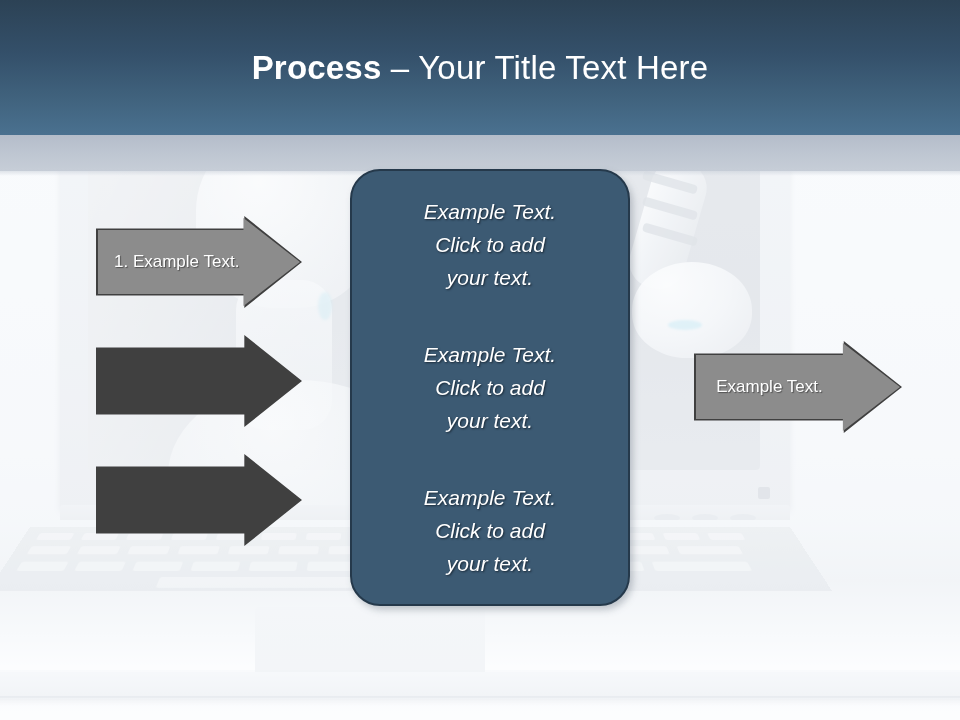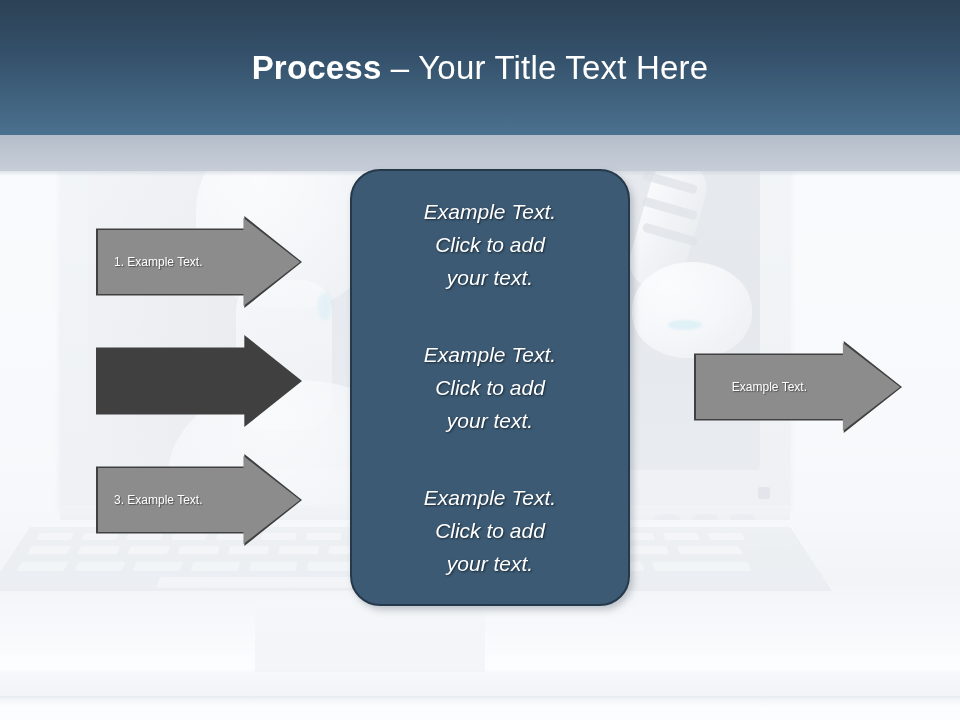"1. Example Text." .arrow-label { font-size: 12px -> 17px }
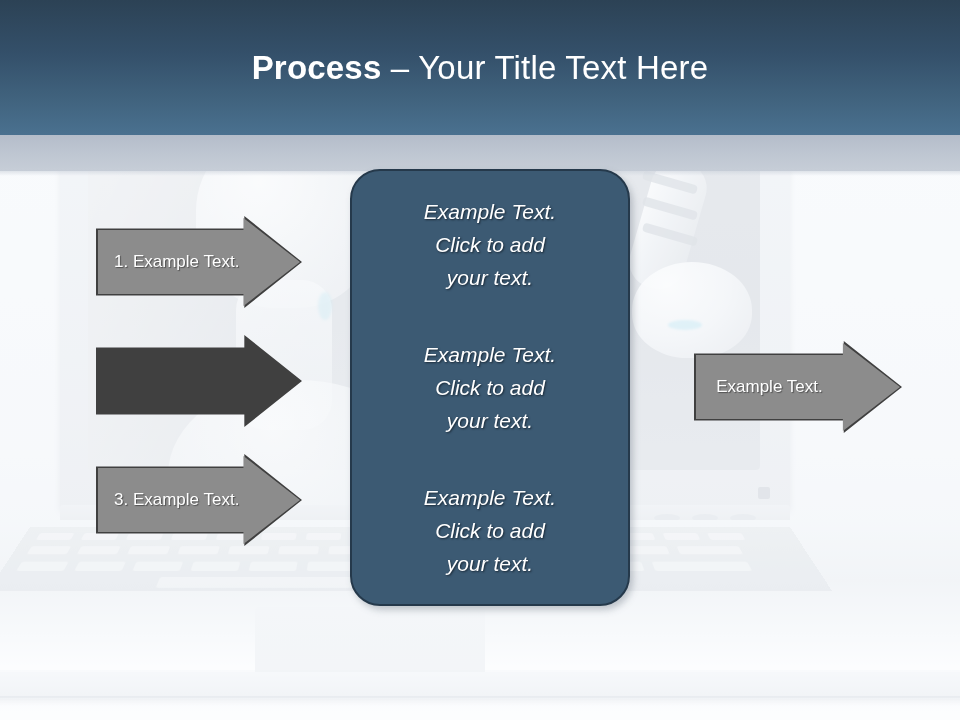"3. Example Text." div.arrow { html: <div> <span>3. Example Text.</span> </div> -> none }
